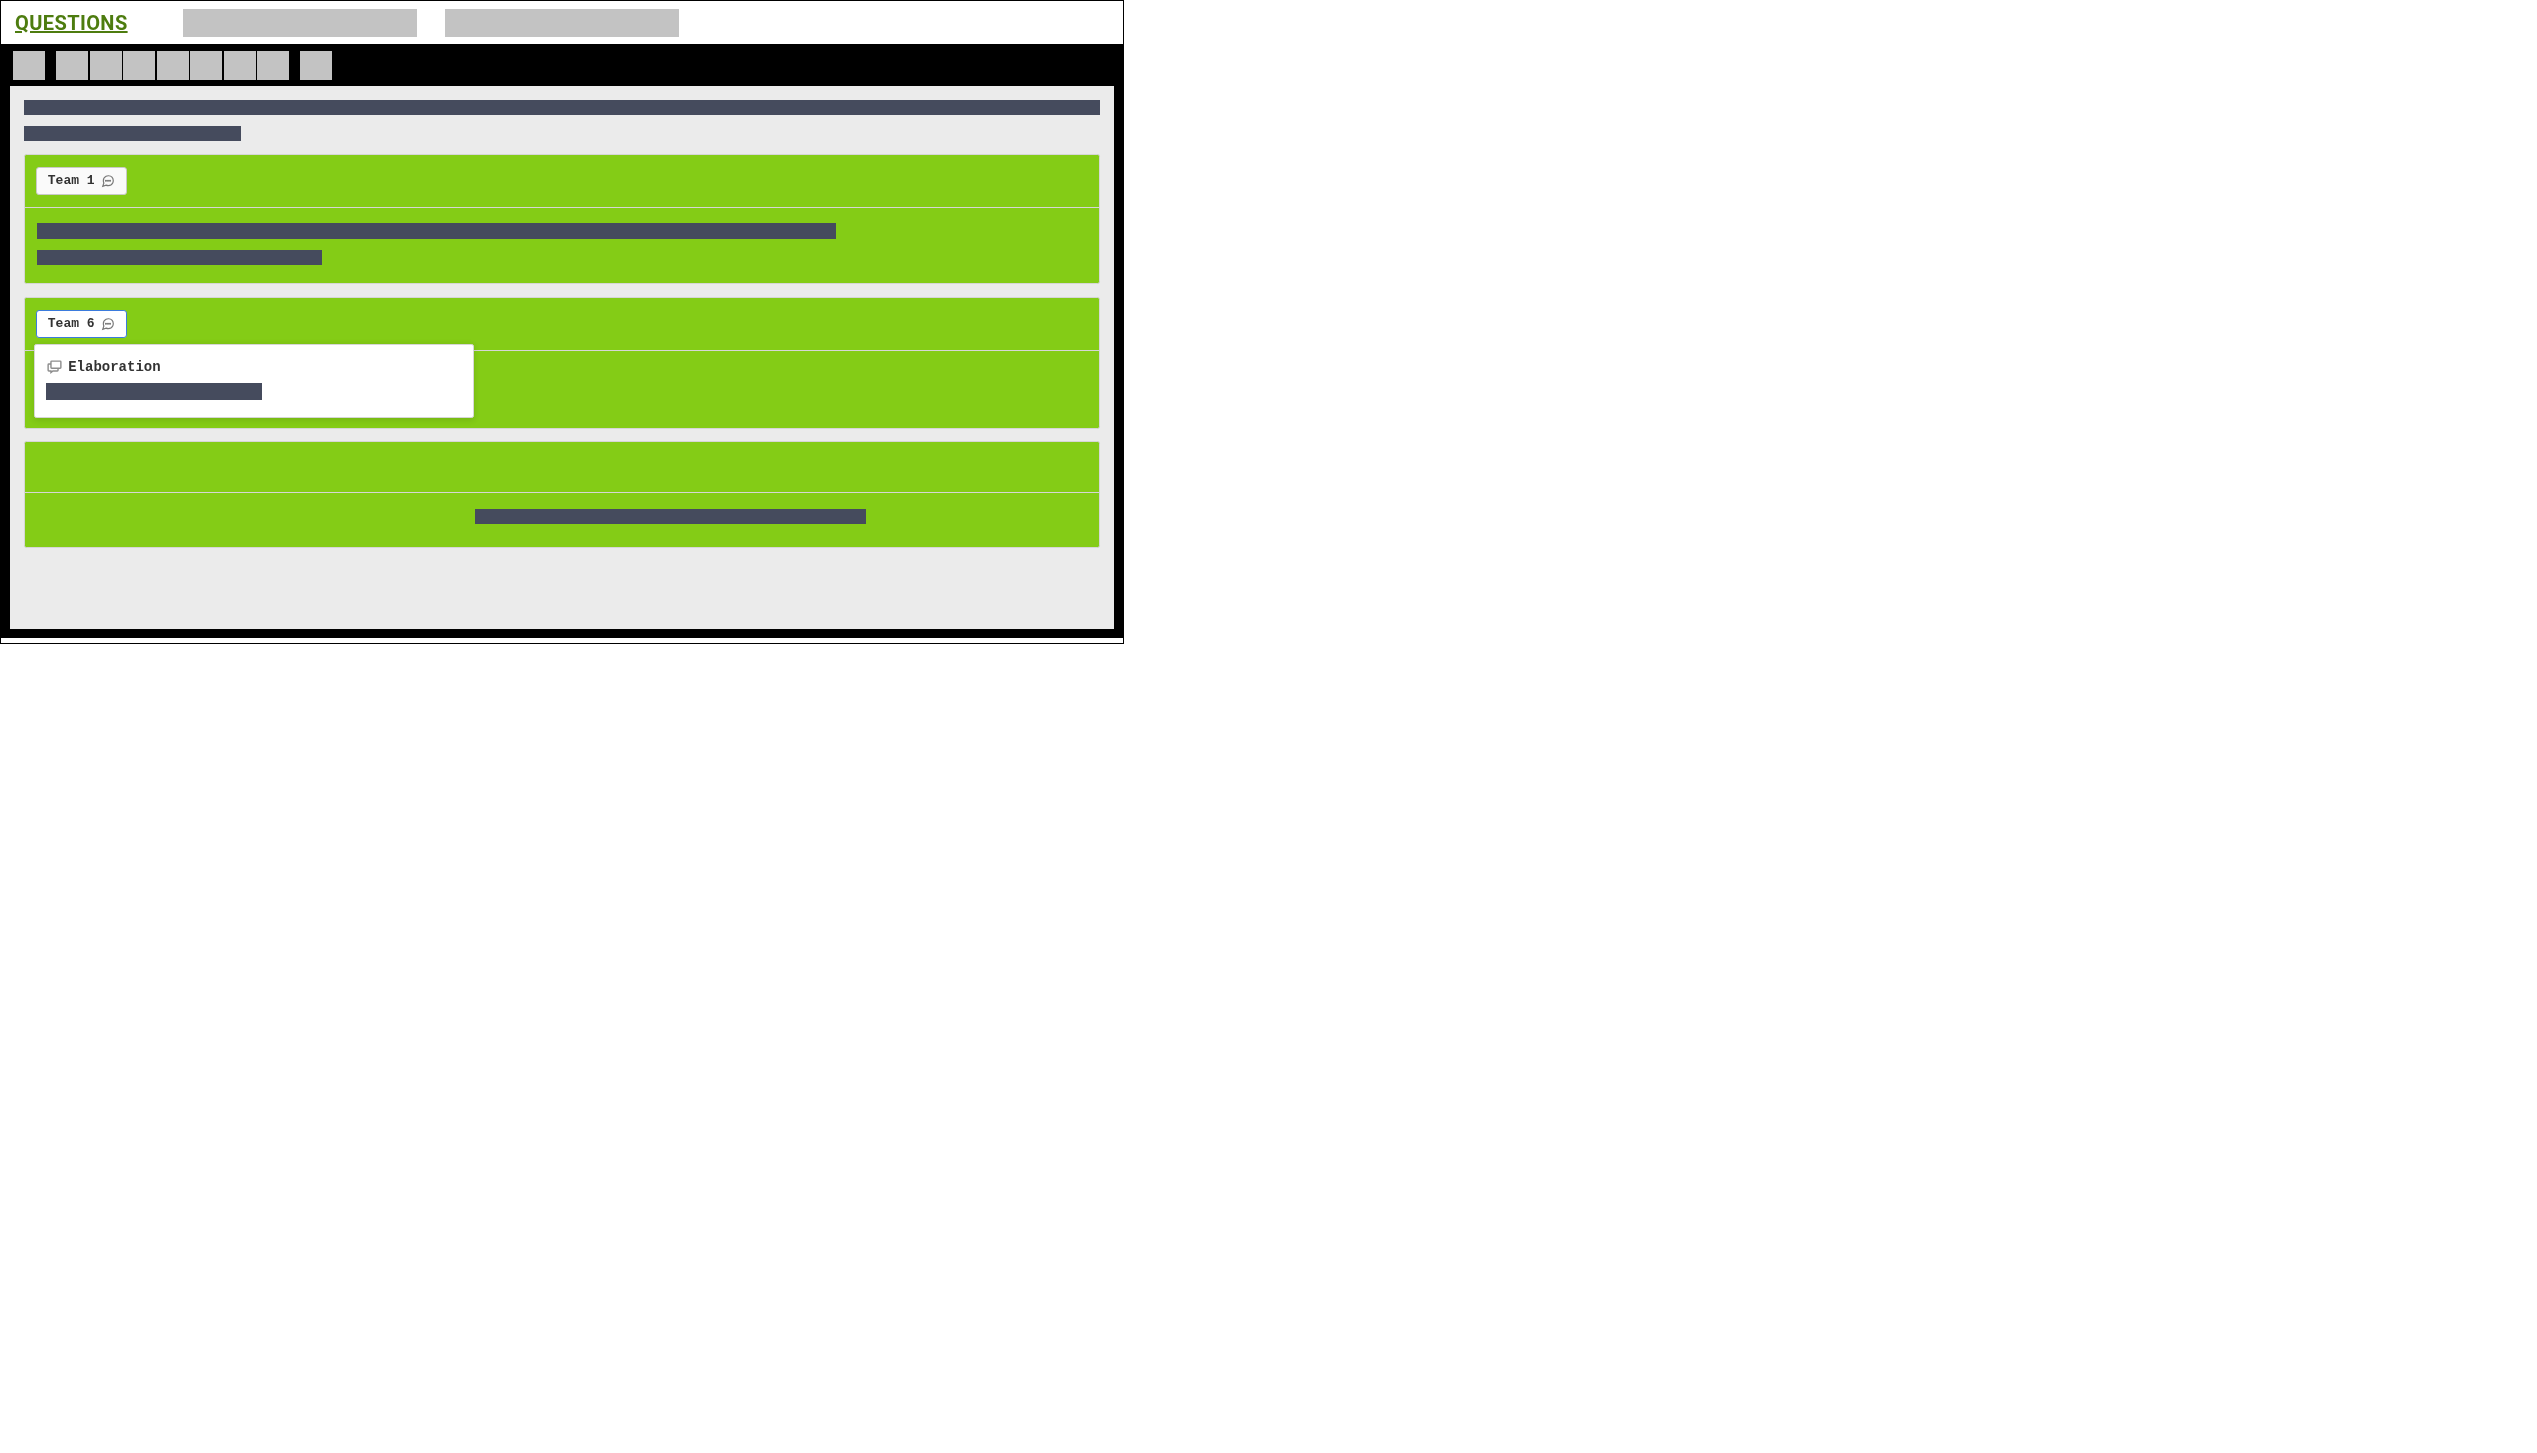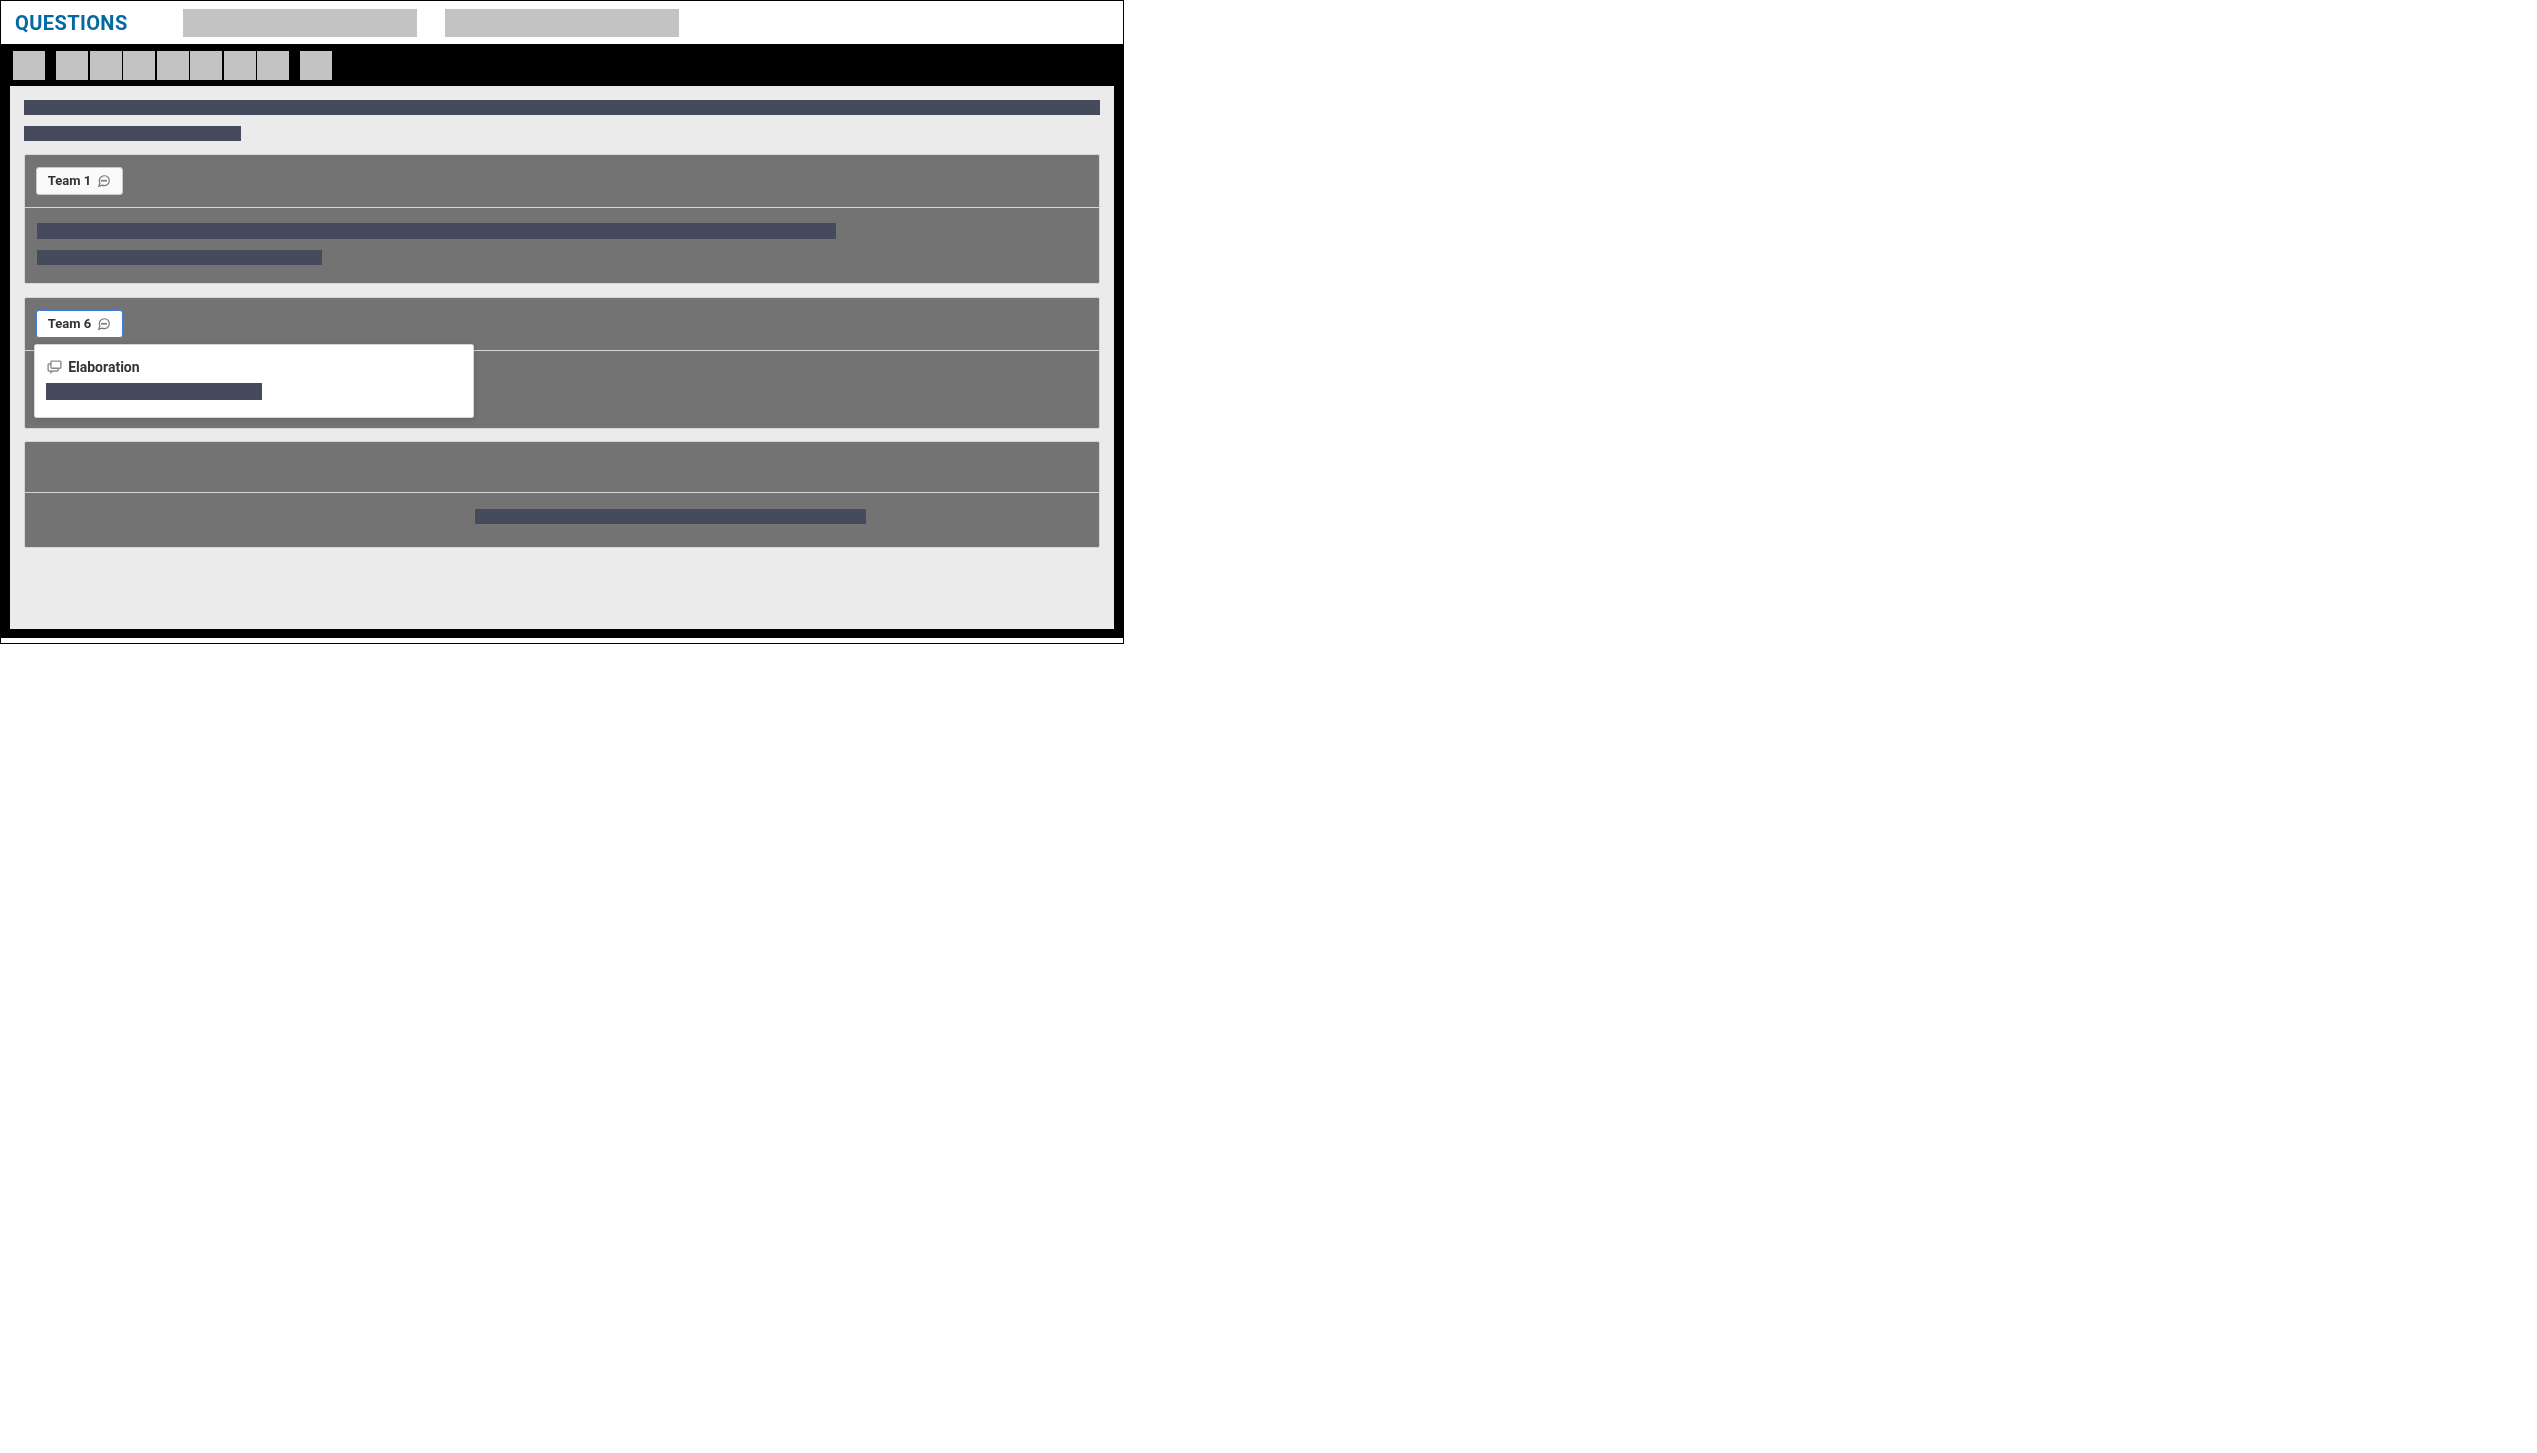"QUESTIONS" .header-title { color: #0369a1 -> #4d7c0f; text-decoration: none -> underline }
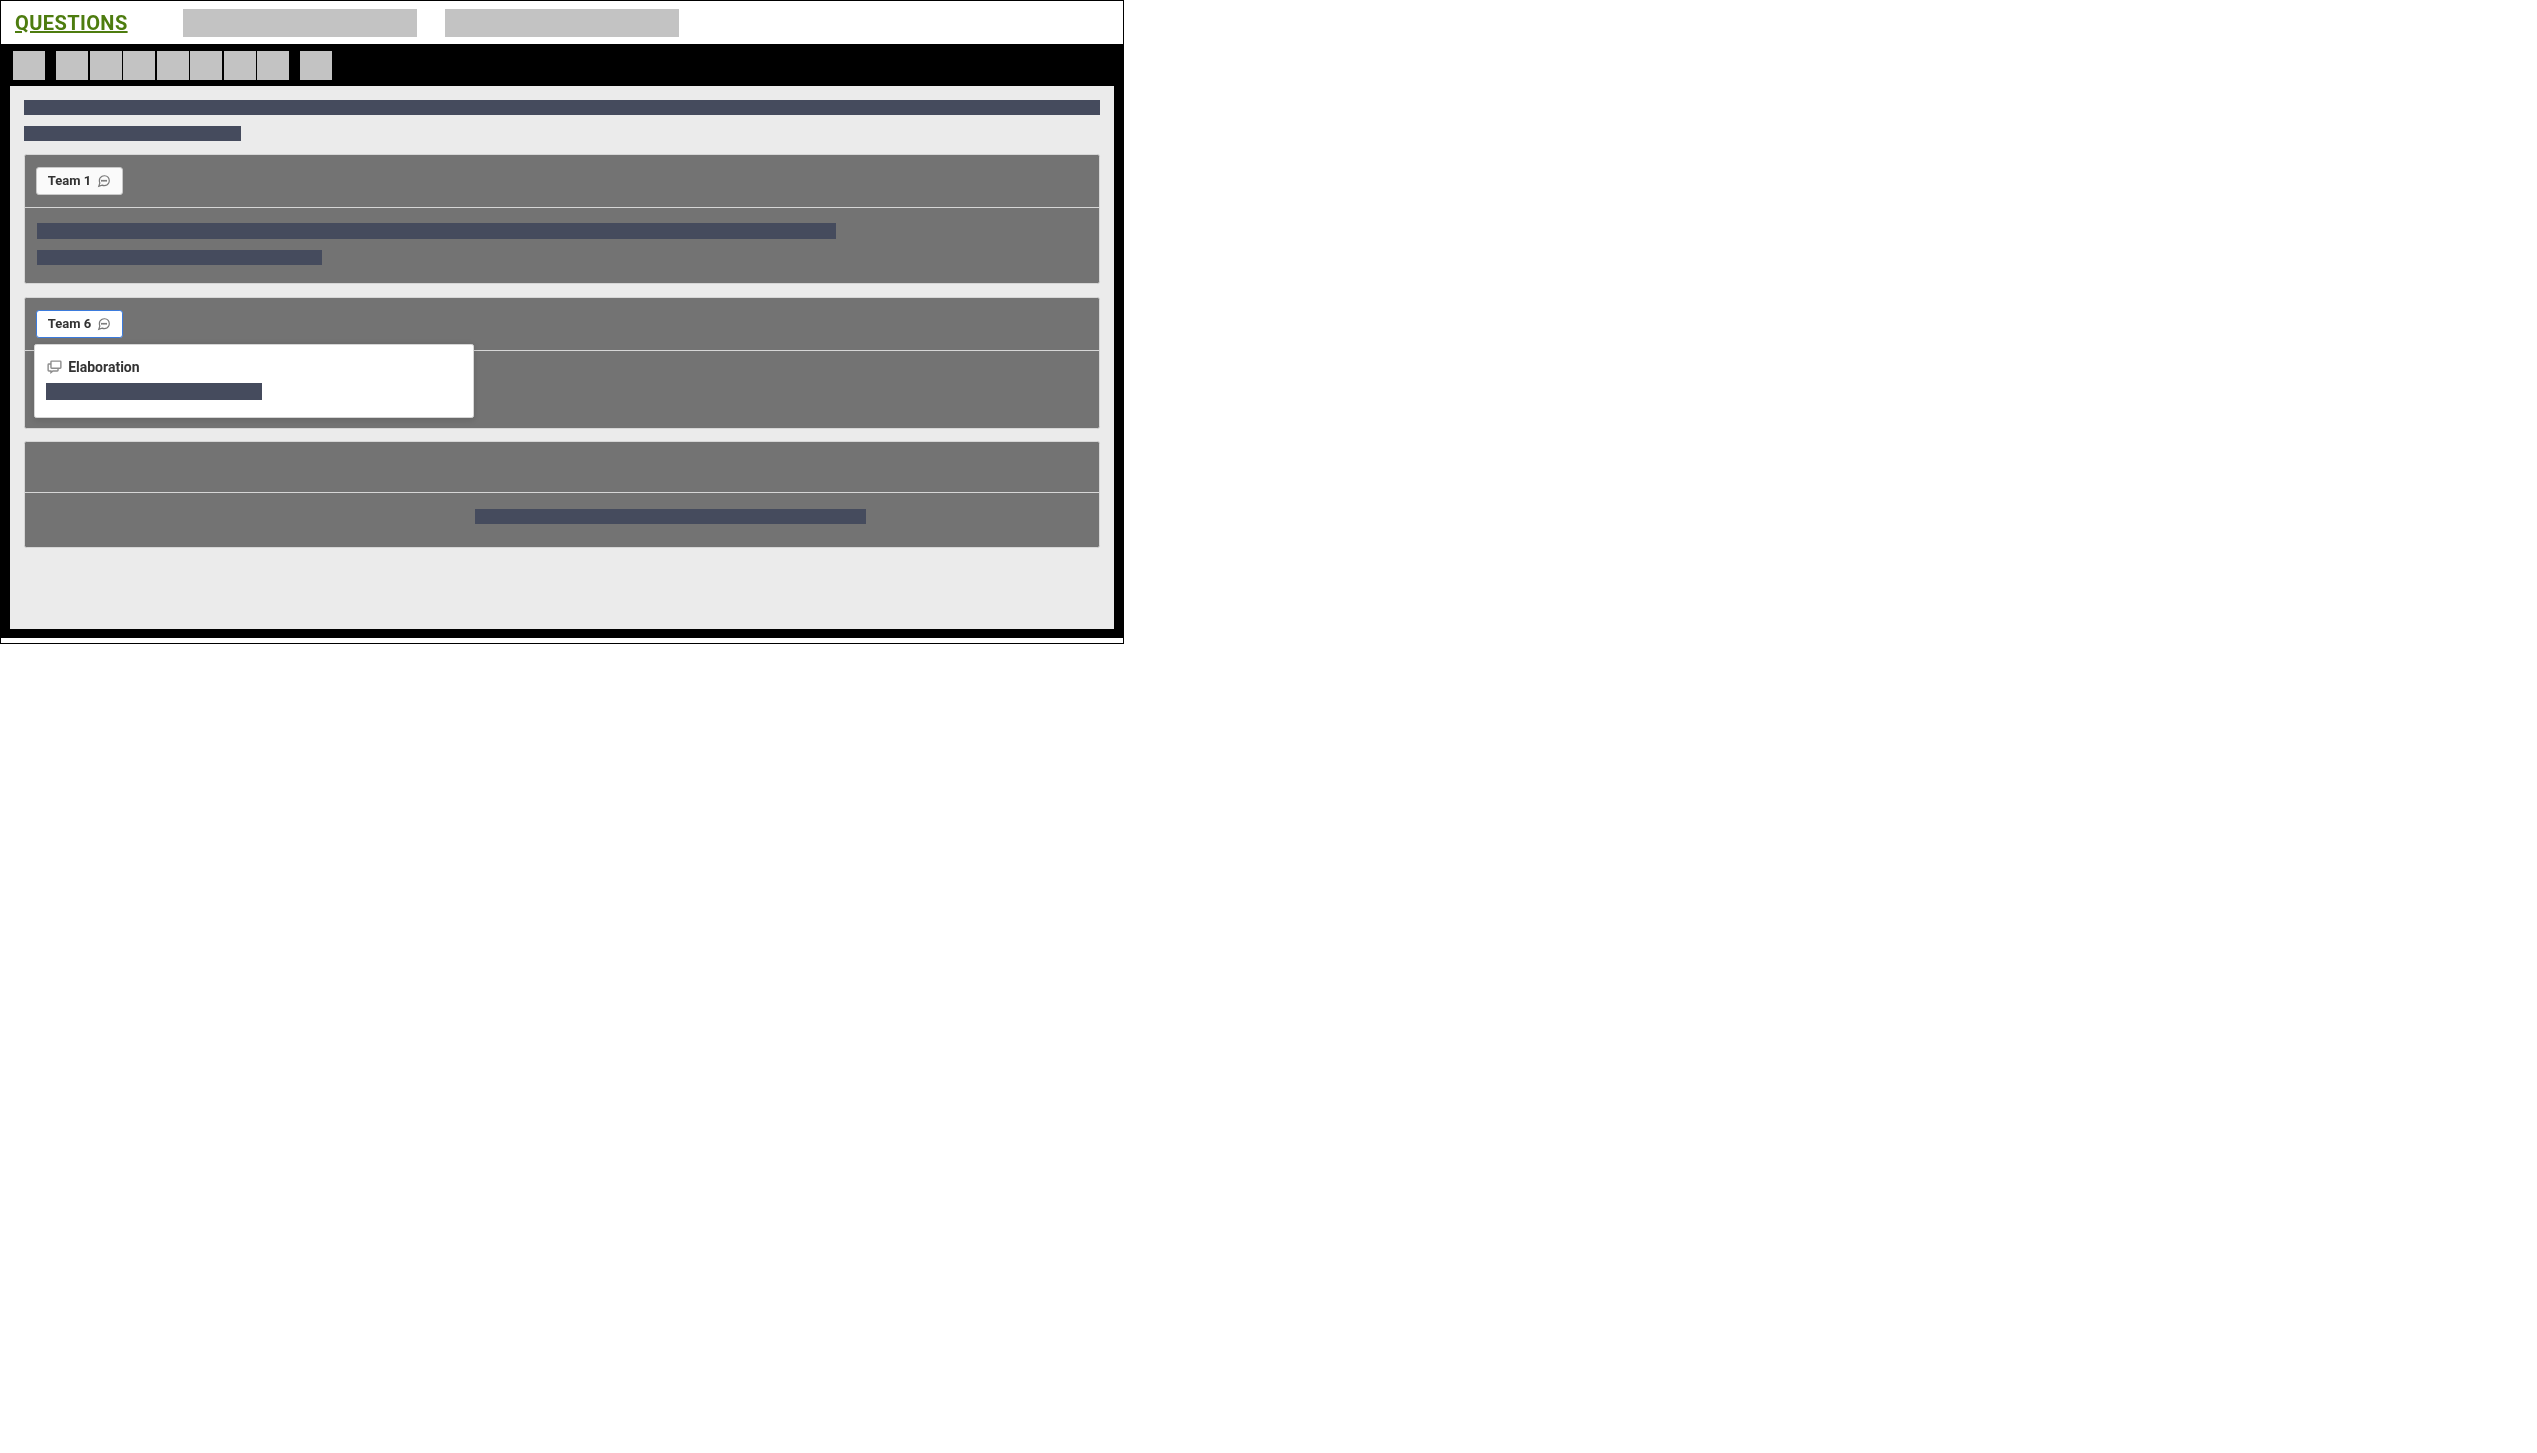"Team 1" .team-panel { background: #737373 -> #84cc16; font-family: none -> Liberation Mono, monospace }
